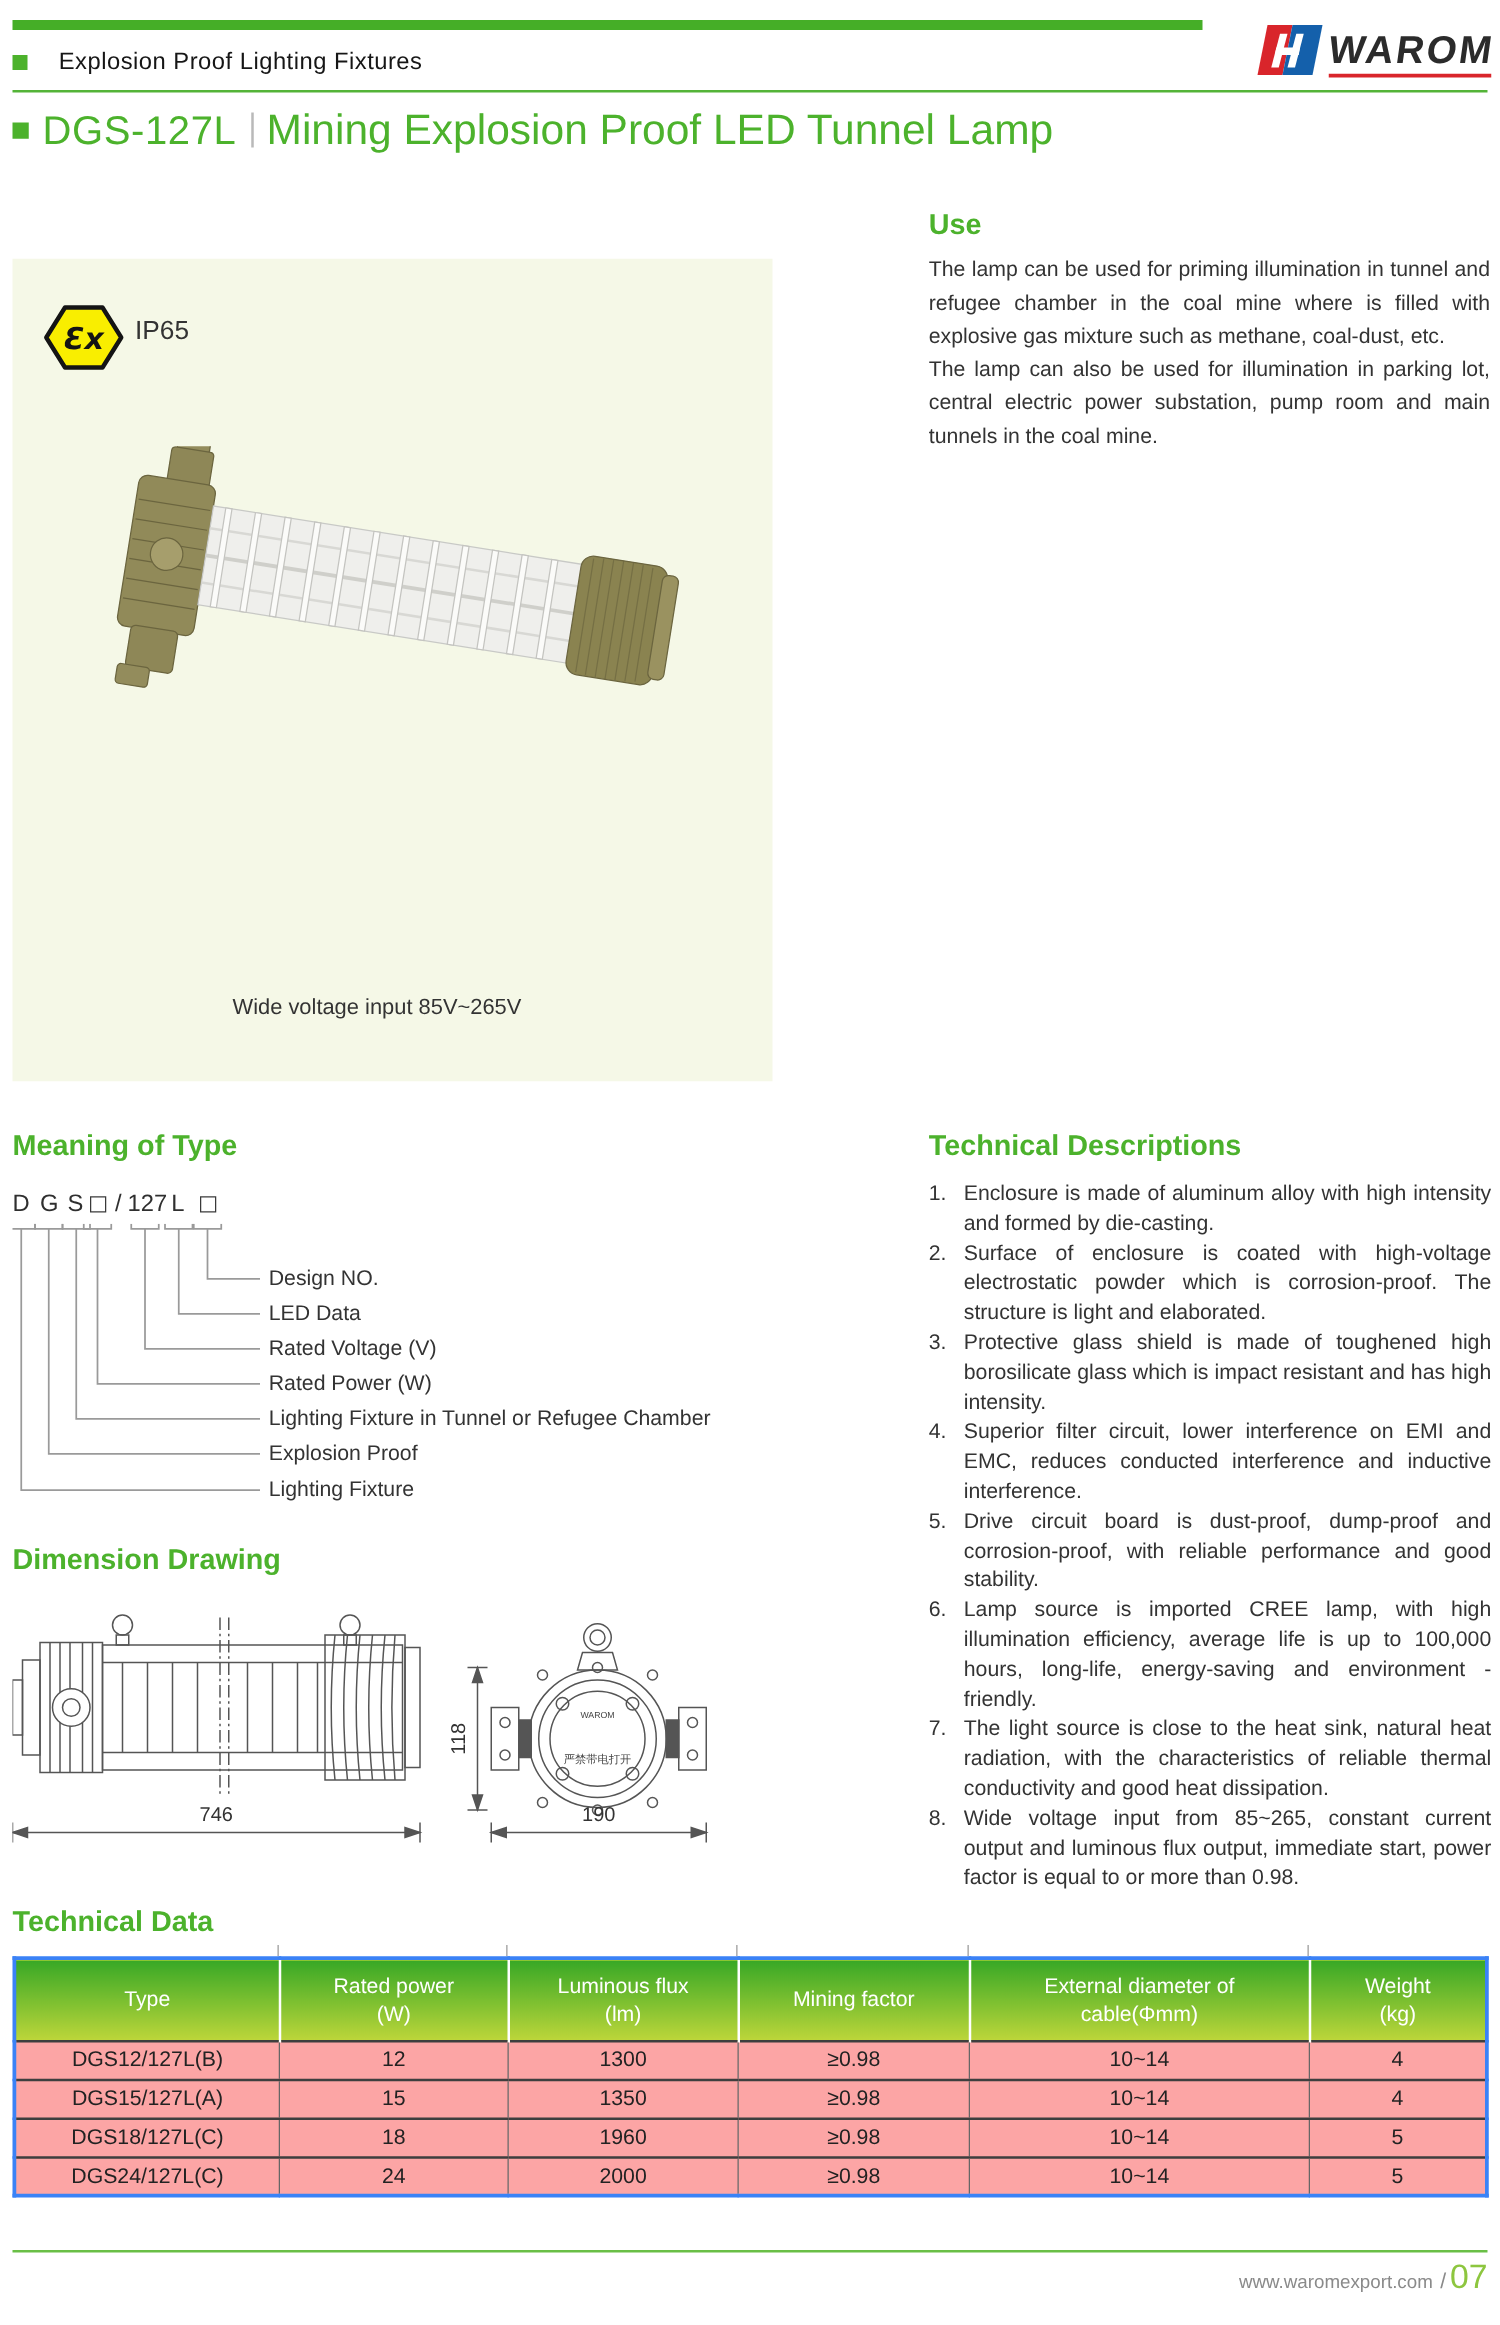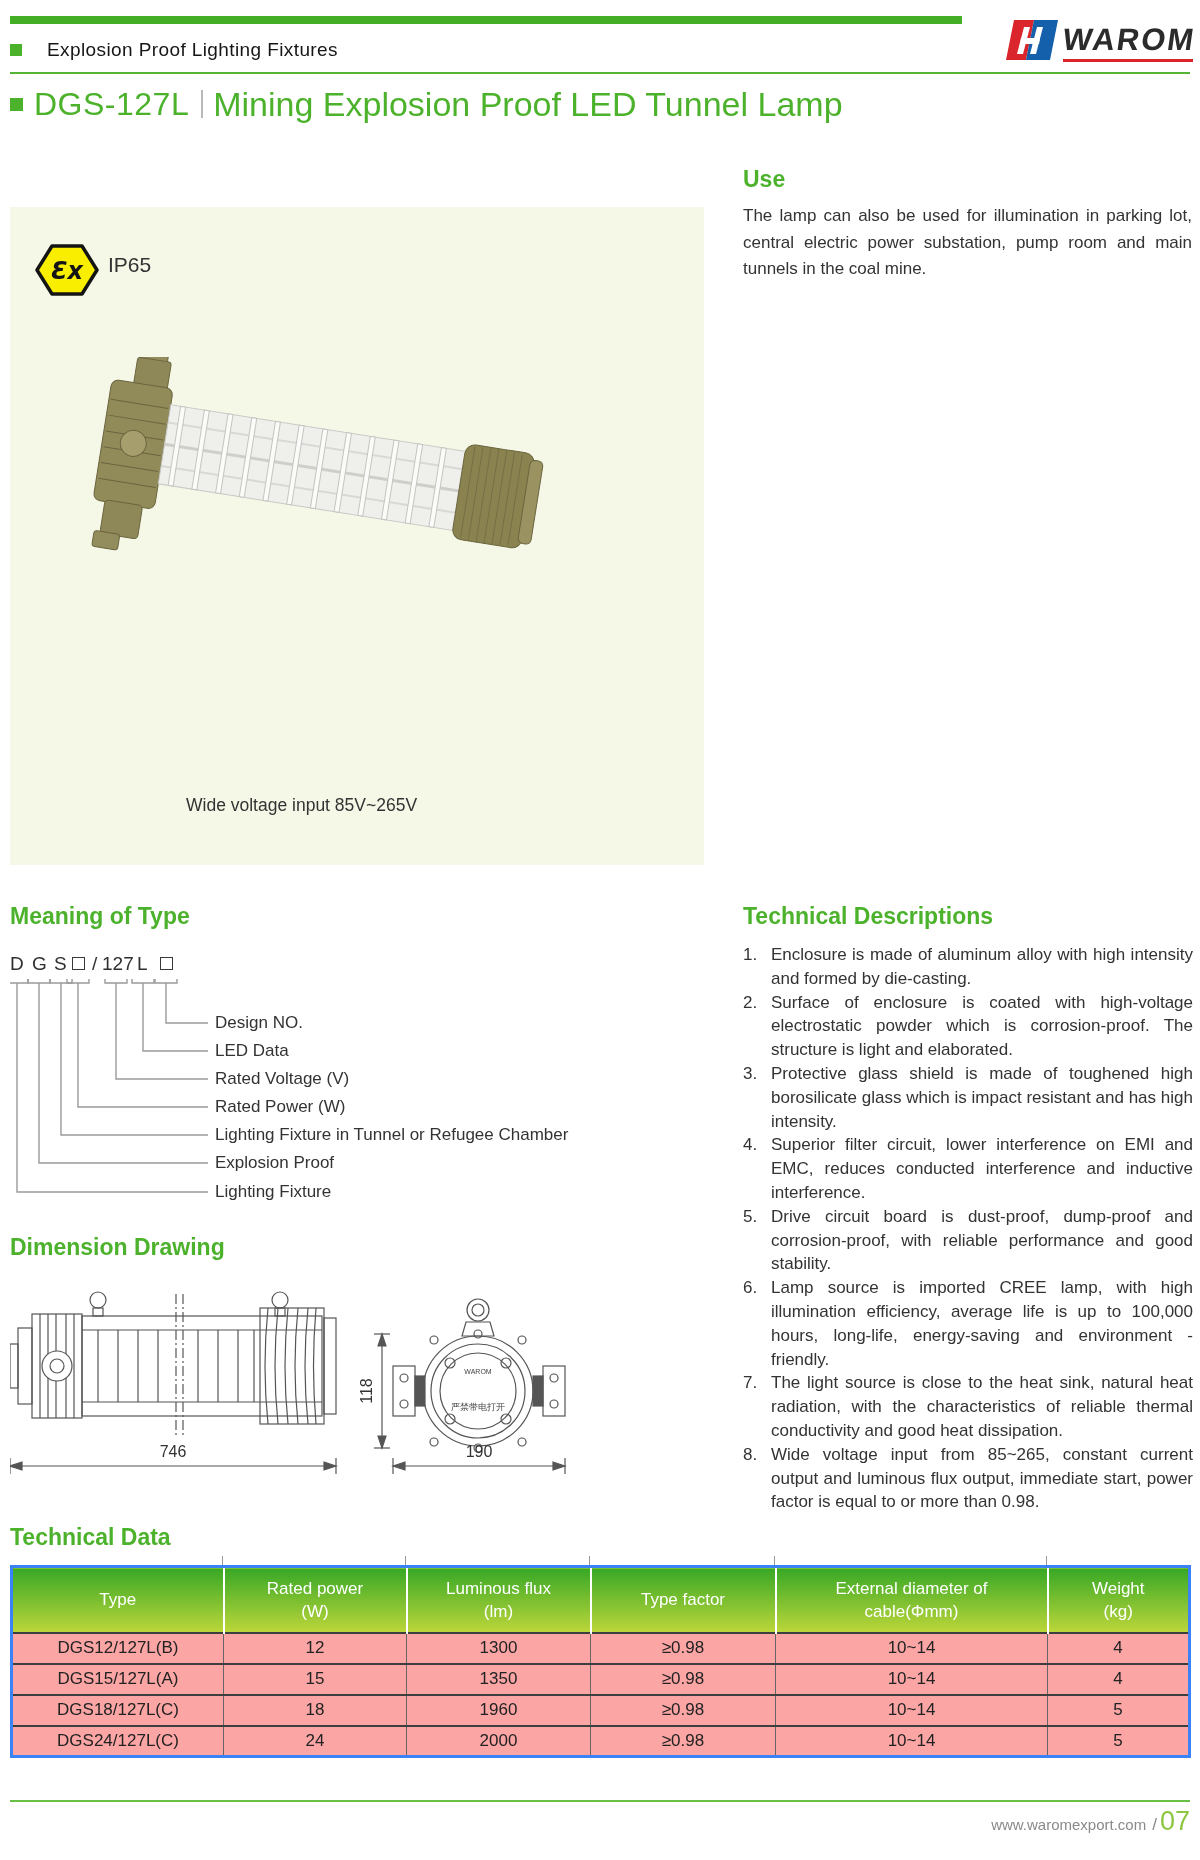"The lamp can be used" p { html: none -> <p>The lamp can be used for priming illumination in tunnel and refugee chamber in the coal mine where is filled with explosive gas mixture such as methane, coal-dust, etc.</p> }
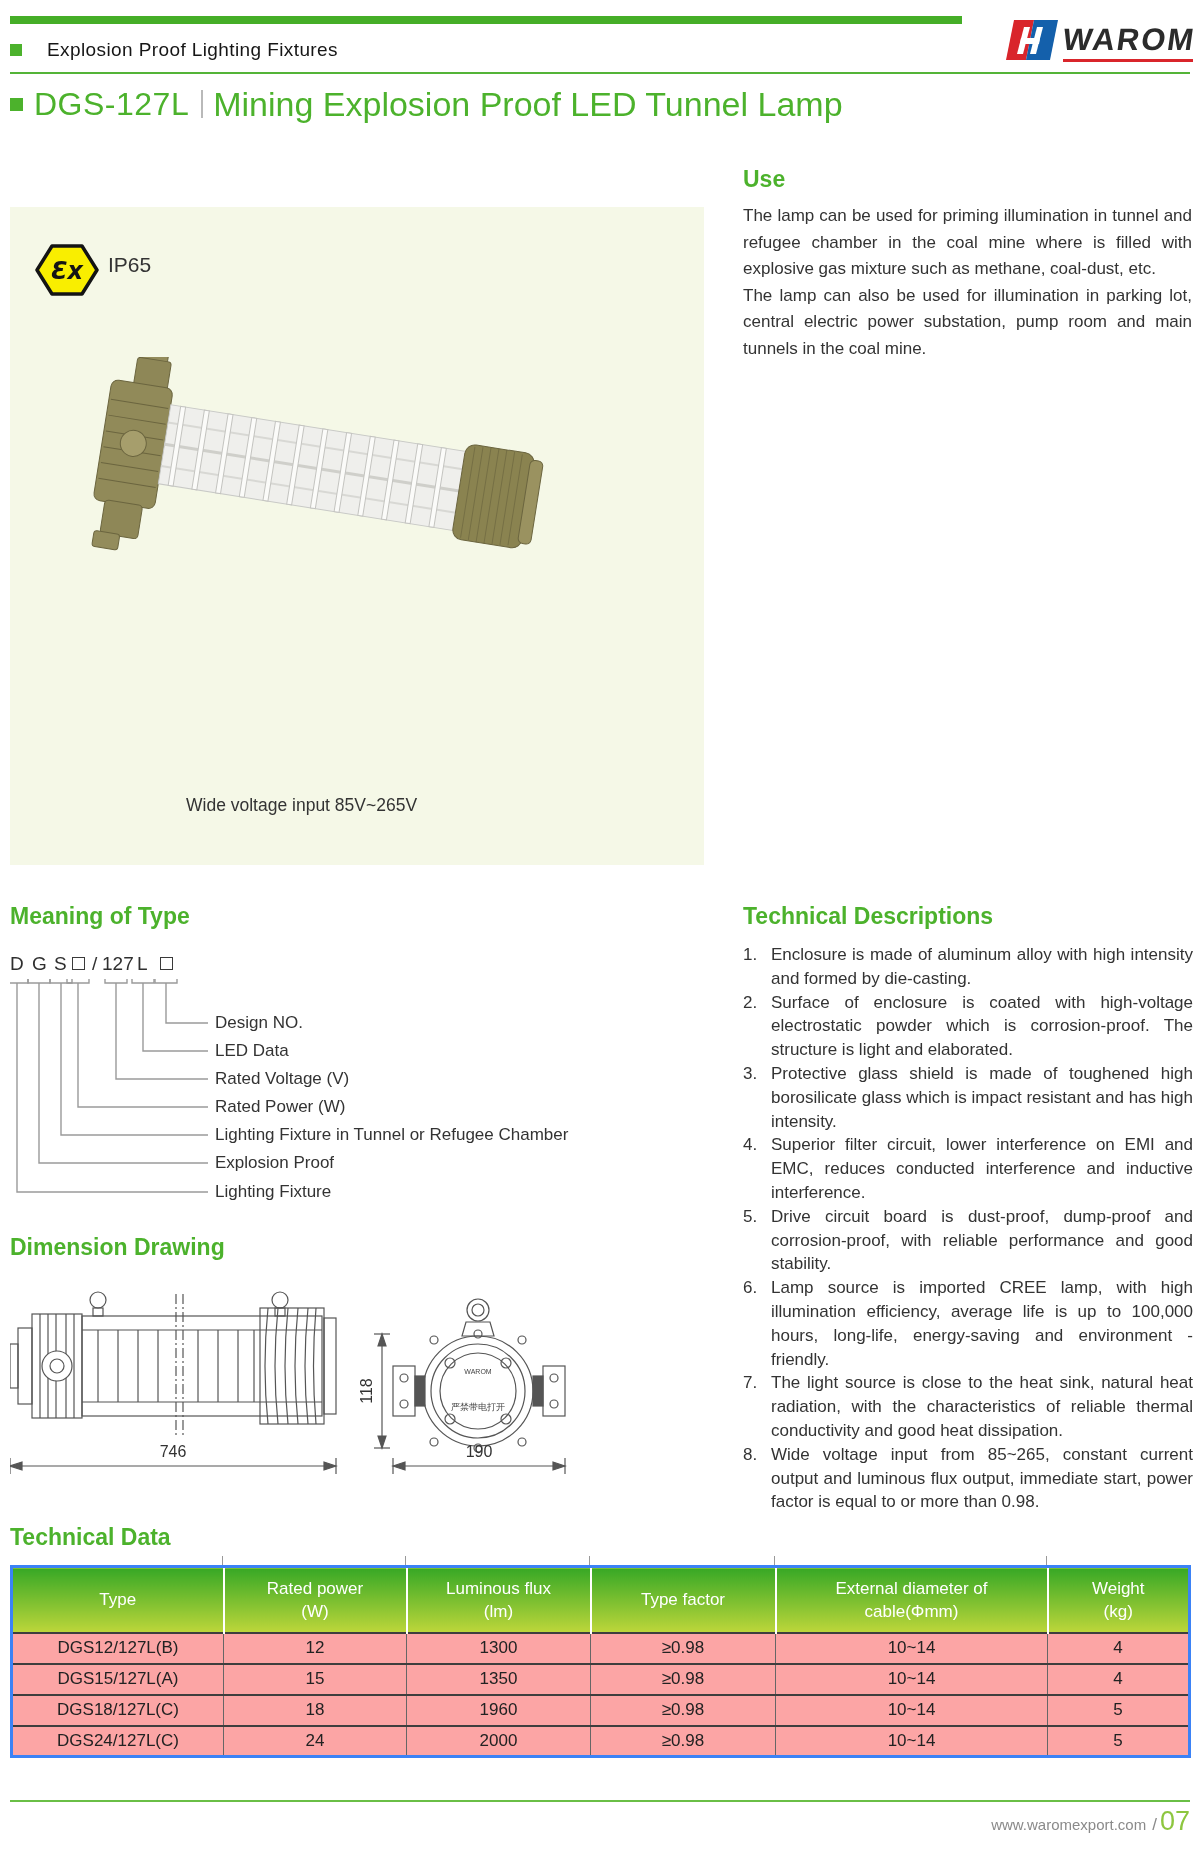"Ɛx" .hero { width: 694px -> 608px }
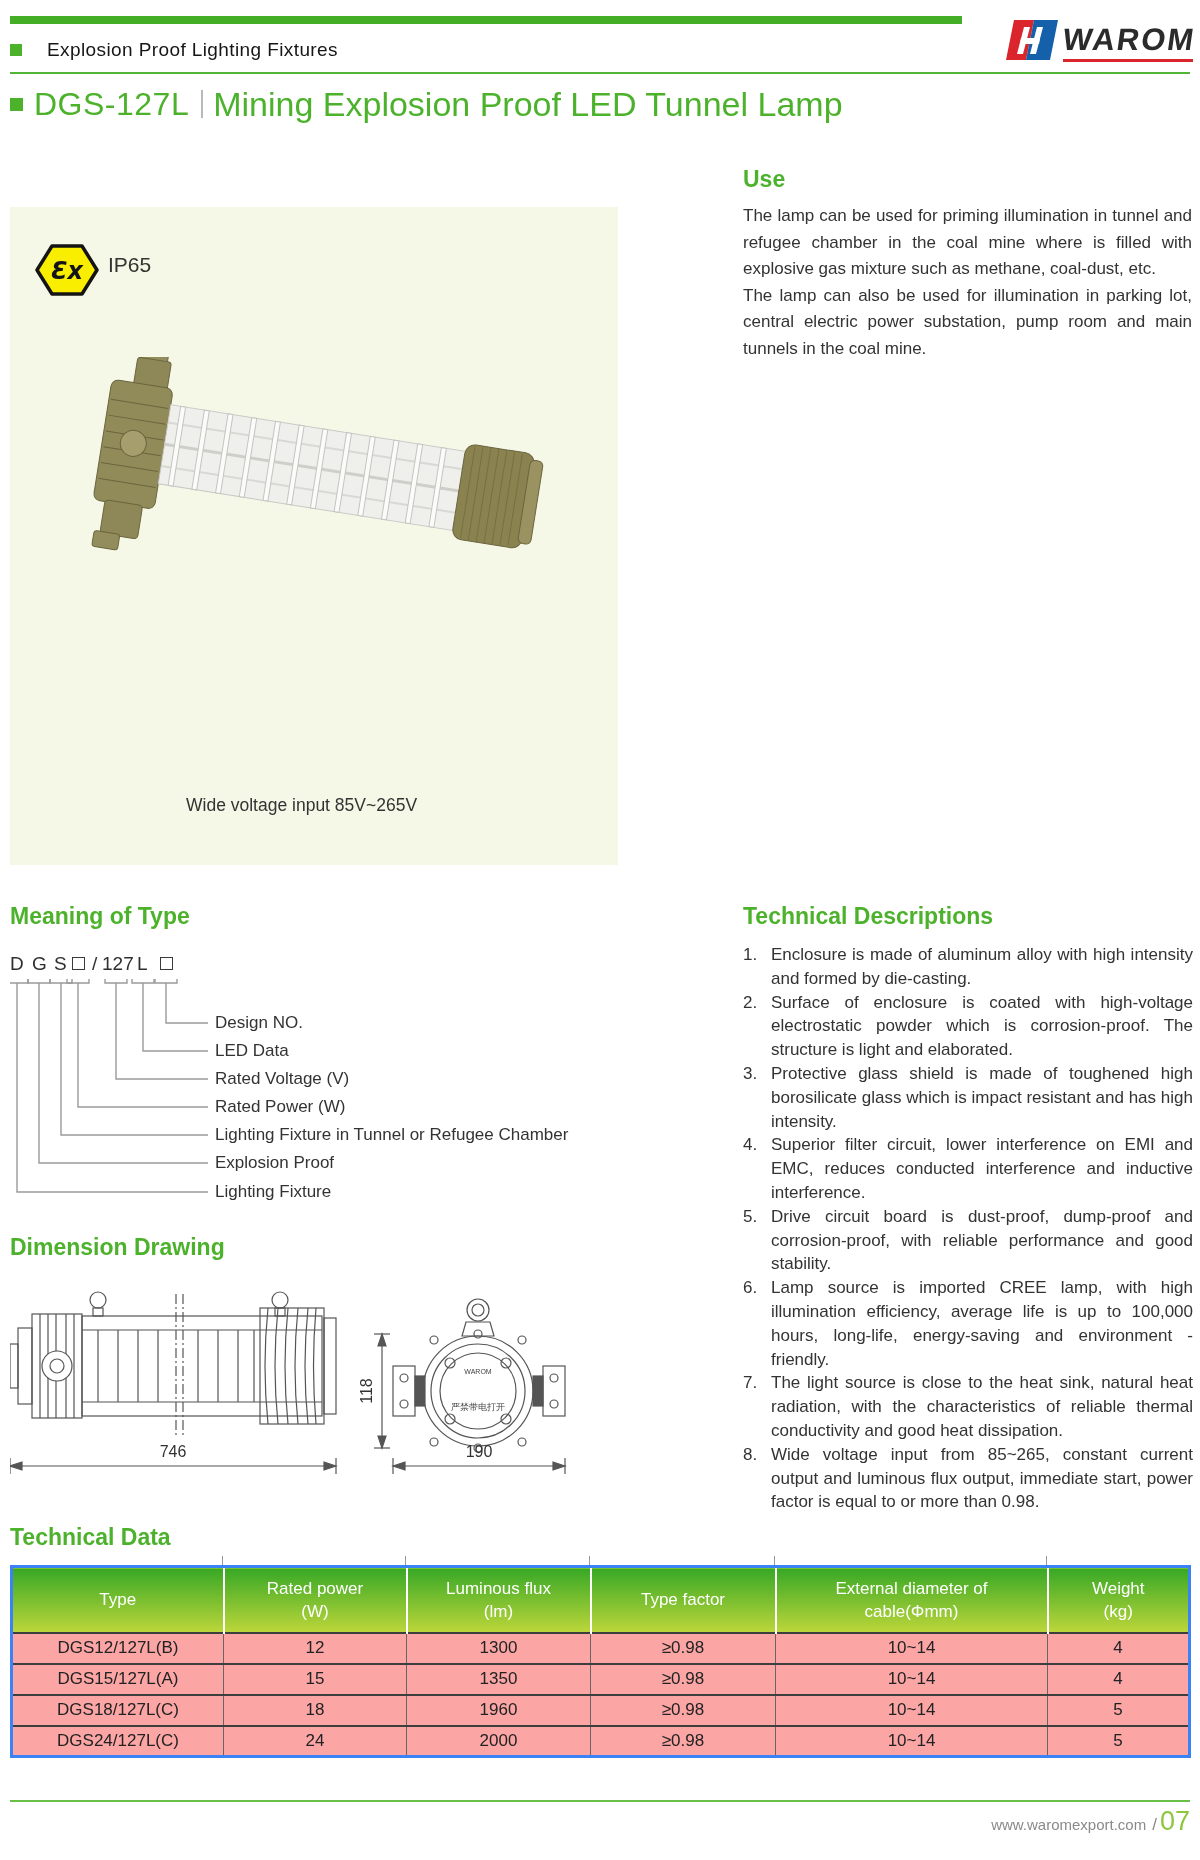"Type factor" div { text: Type -> Mining }
